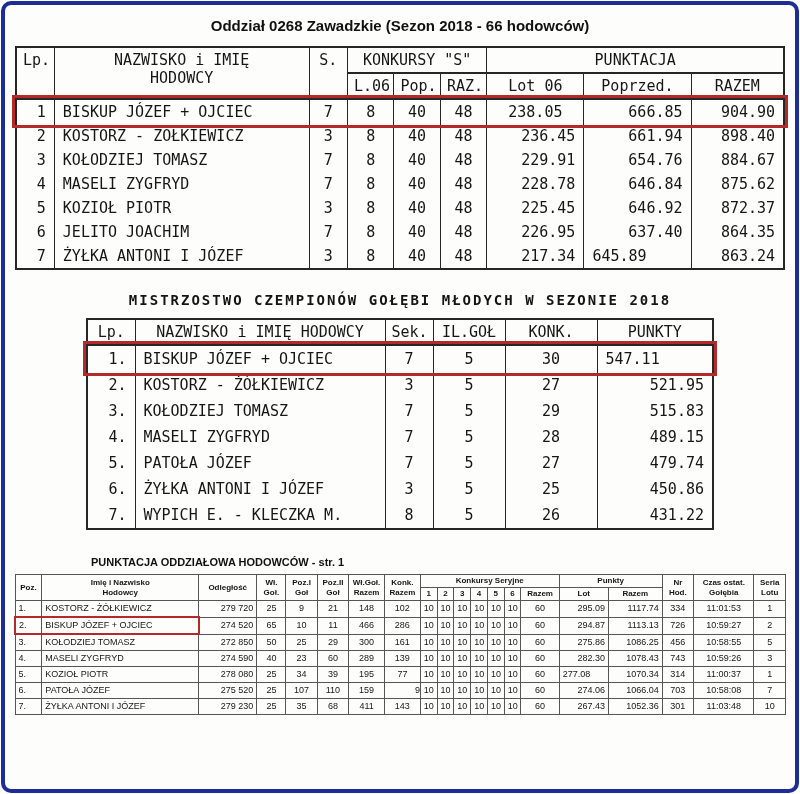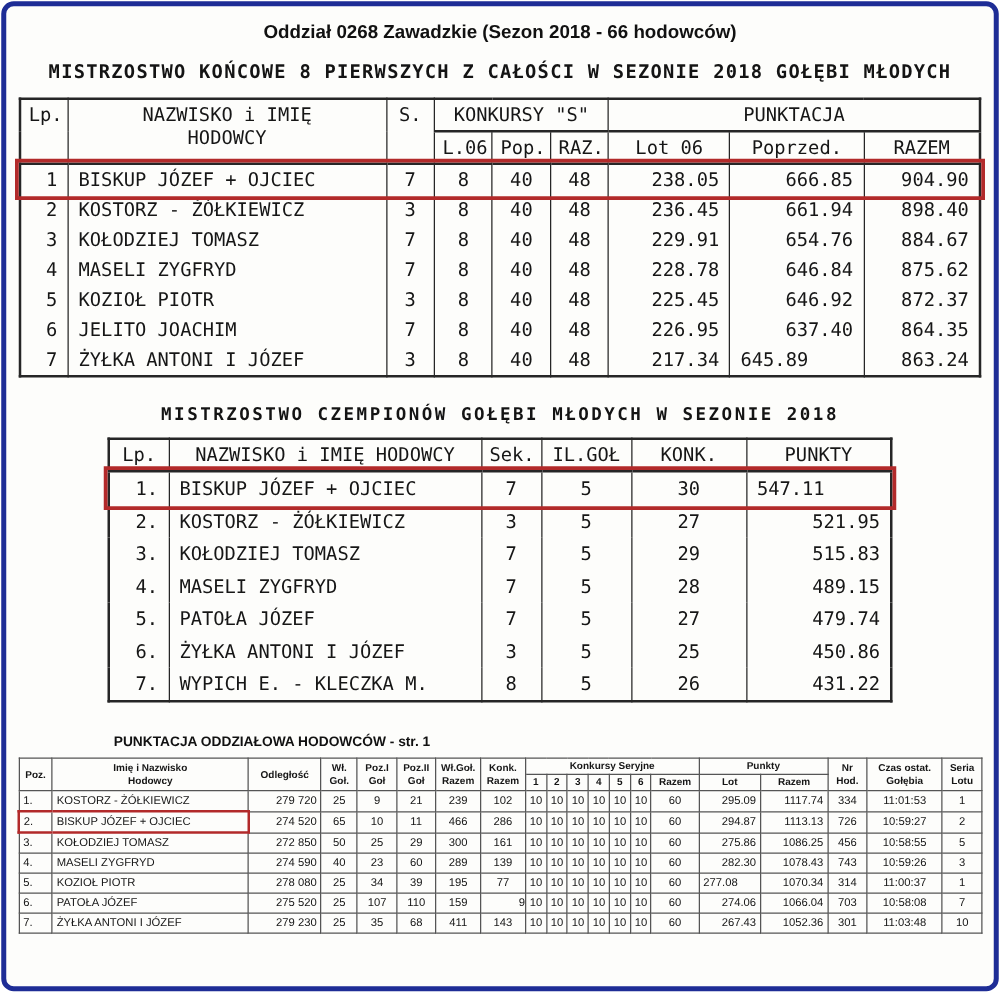"MISTRZOSTWO KOŃCOWE 8 PIERWSZYCH Z" div.mono-heading { html: <div>MISTRZOSTWO KOŃCOWE 8 PIERWSZYCH Z CAŁOŚCI W SEZONIE 2018 GOŁĘBI MŁODYCH</div> -> none }
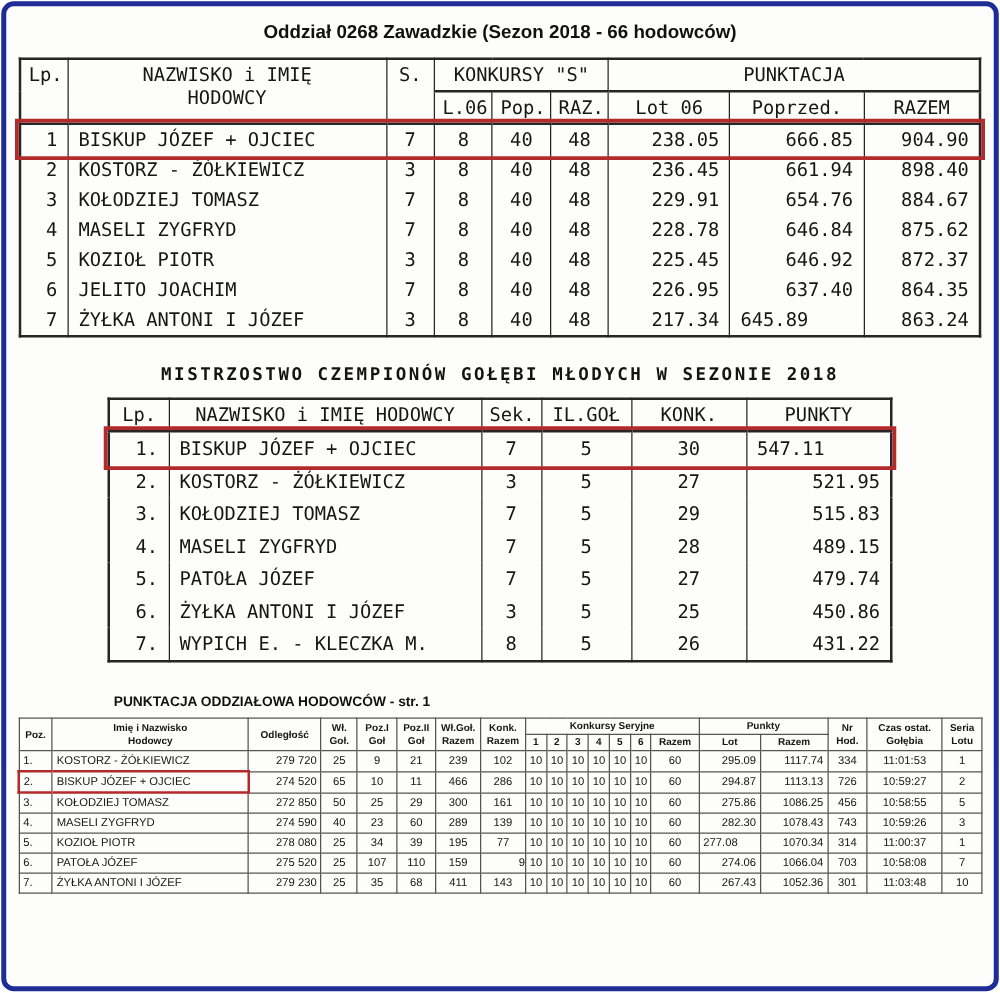"238.05" td { text-align: right -> center }
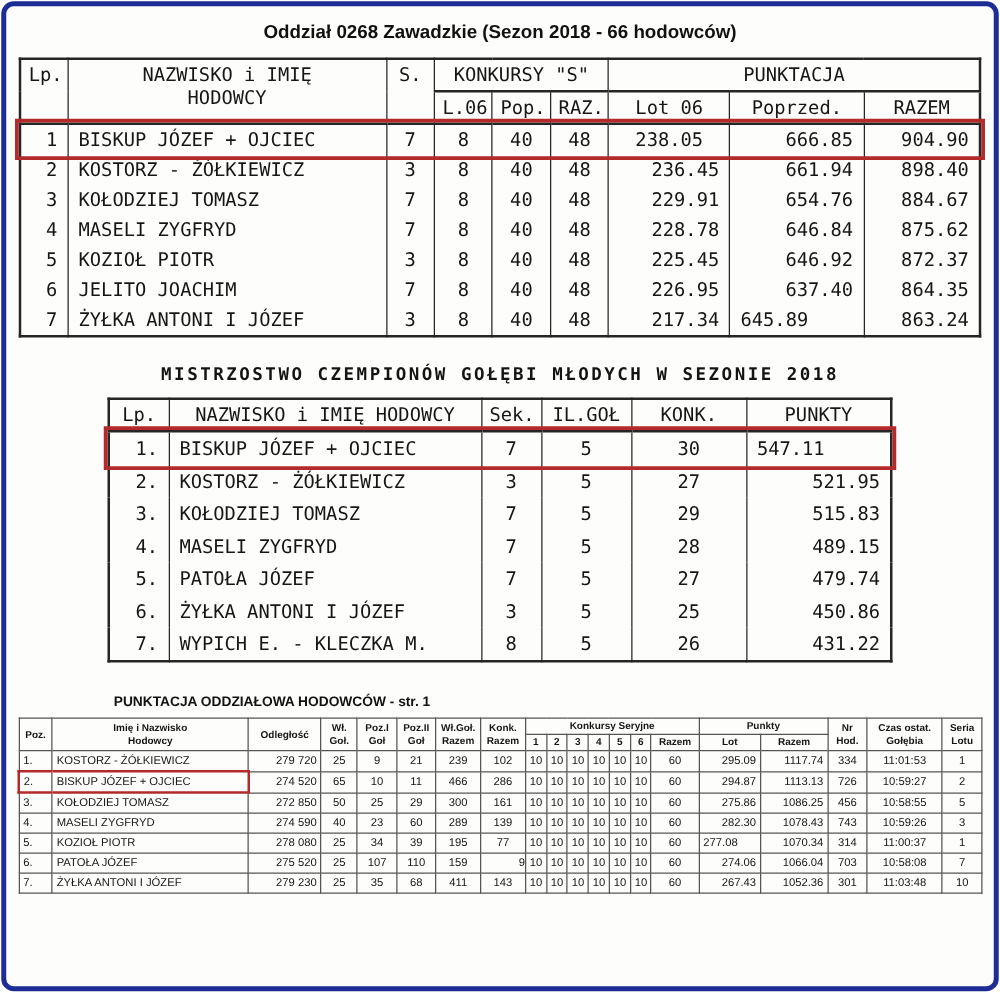"239" td { text: 239 -> 148 }
